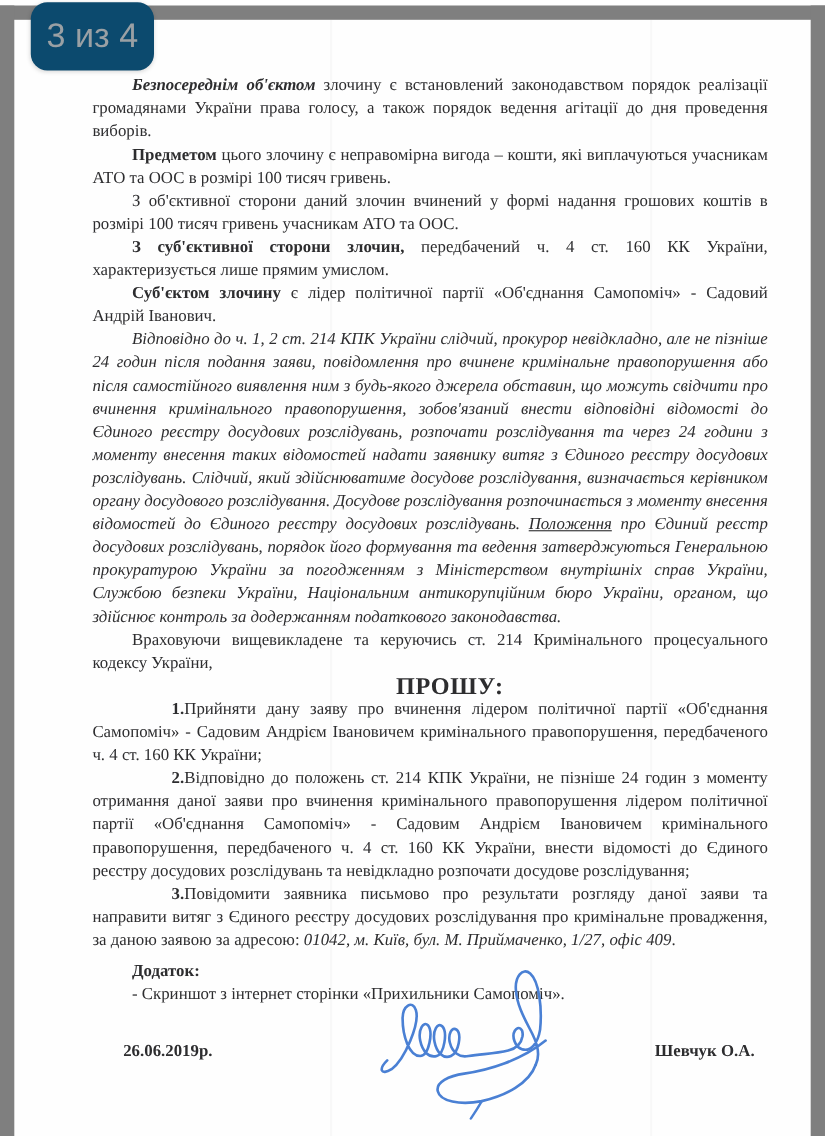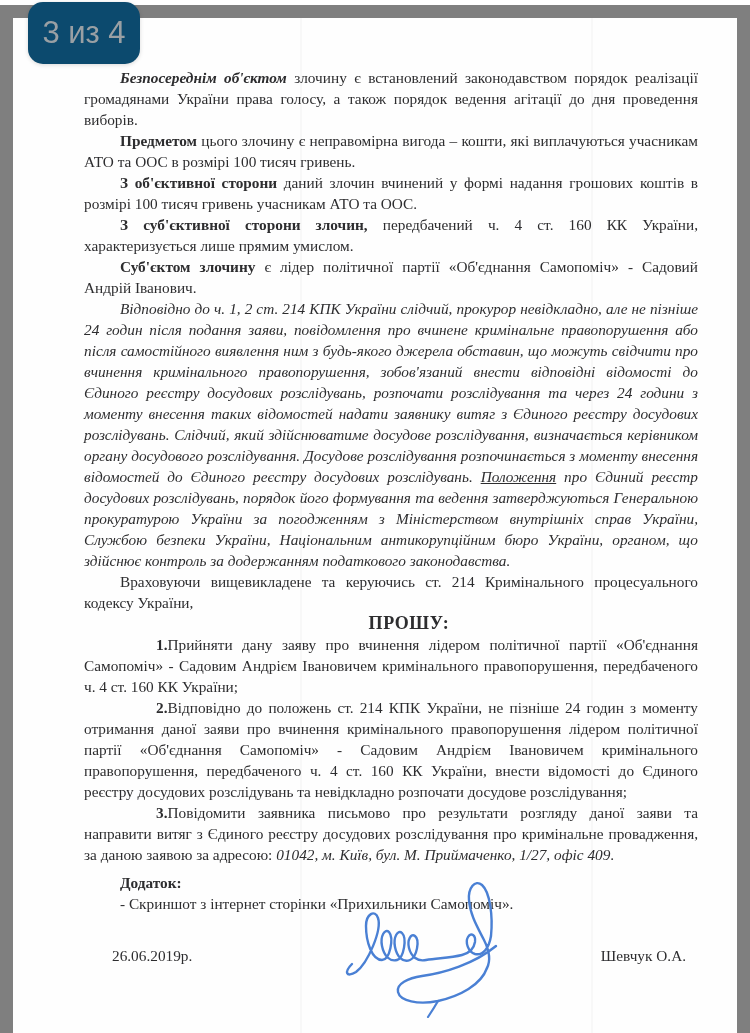"З об'єктивної сторони" span { font-weight: 700 -> 400 }
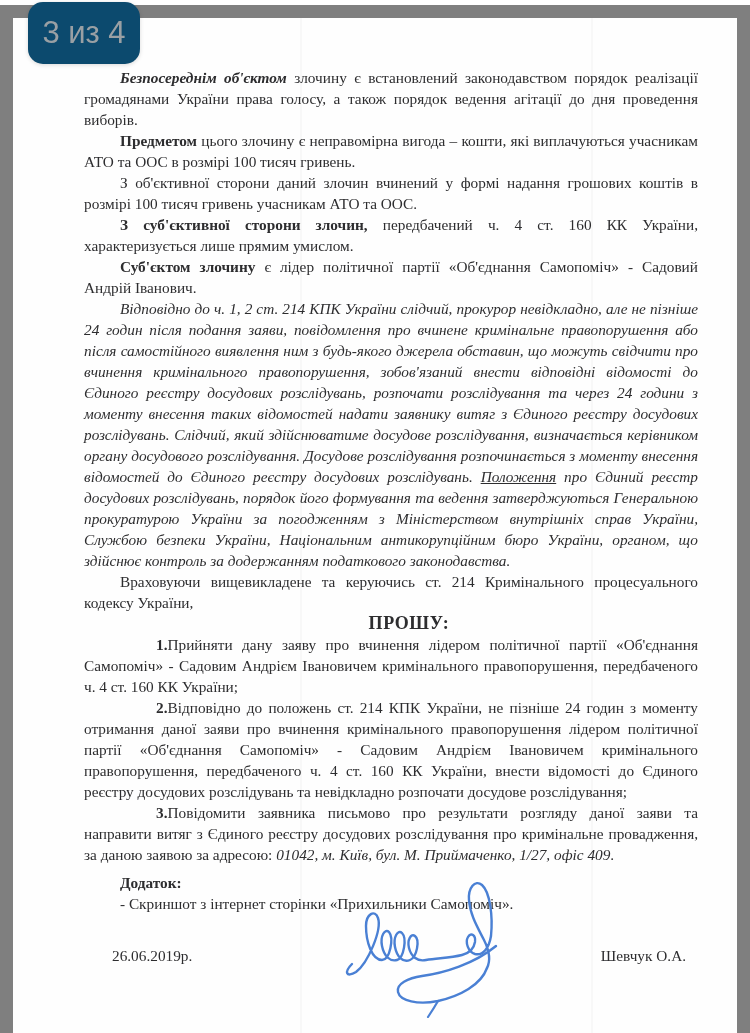"ПРОШУ:" .heading { font-size: 18px -> 22px }
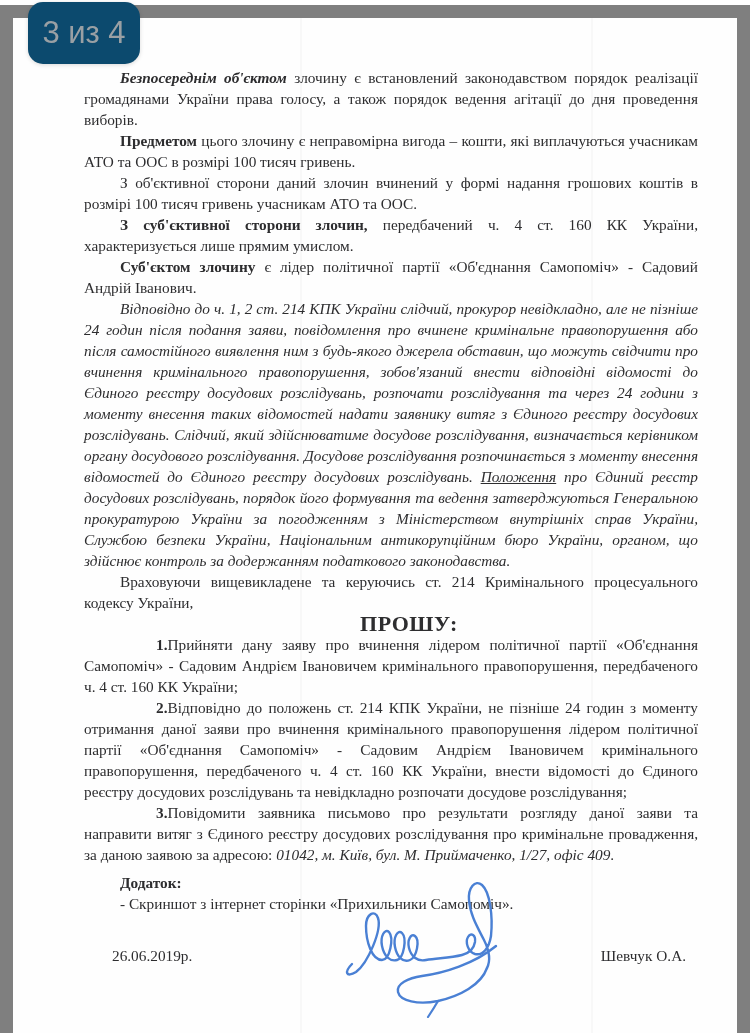"26.06.2019р." .footer-row { font-weight: 400 -> 700 }
